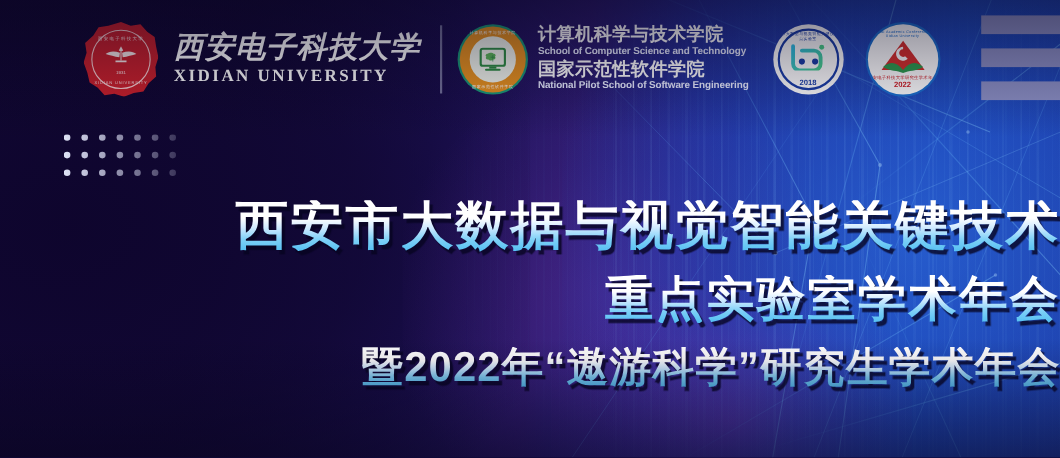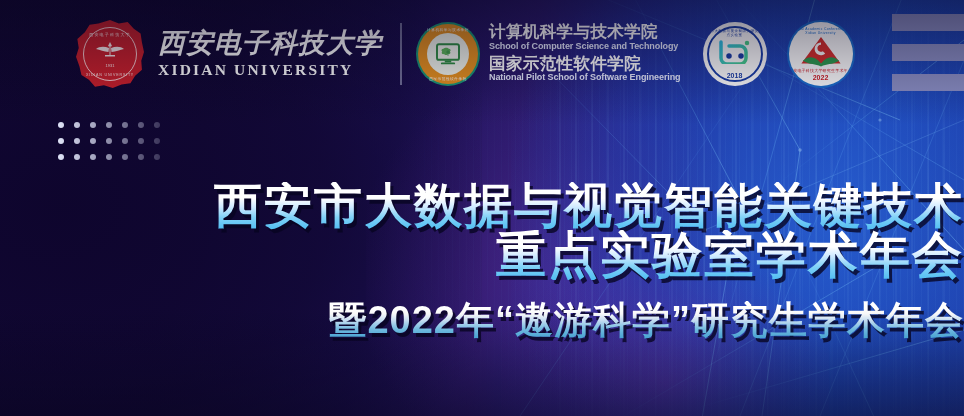"重点实验室学术年会" .hl-2 { font-size: 50px -> 44px; margin-top: none -> 20px }
